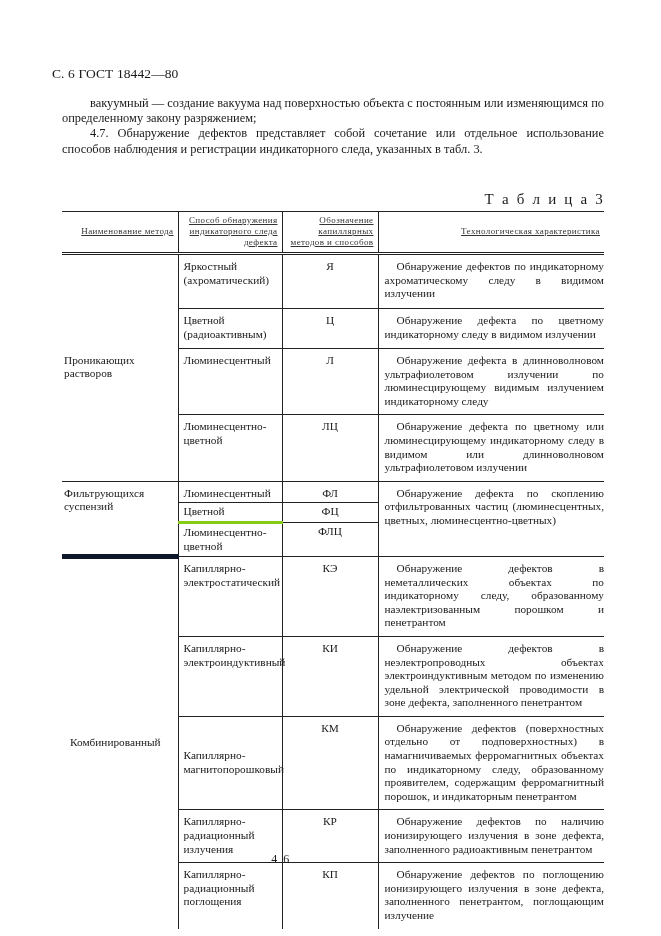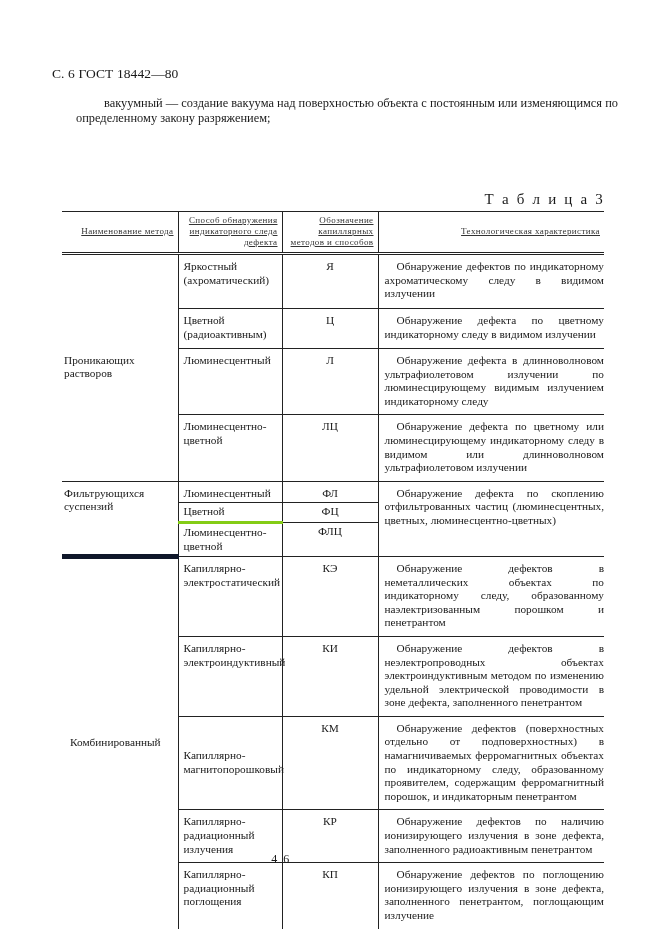"вакуумный — создание вакуума над" .intro { margin-left: 14px -> none }
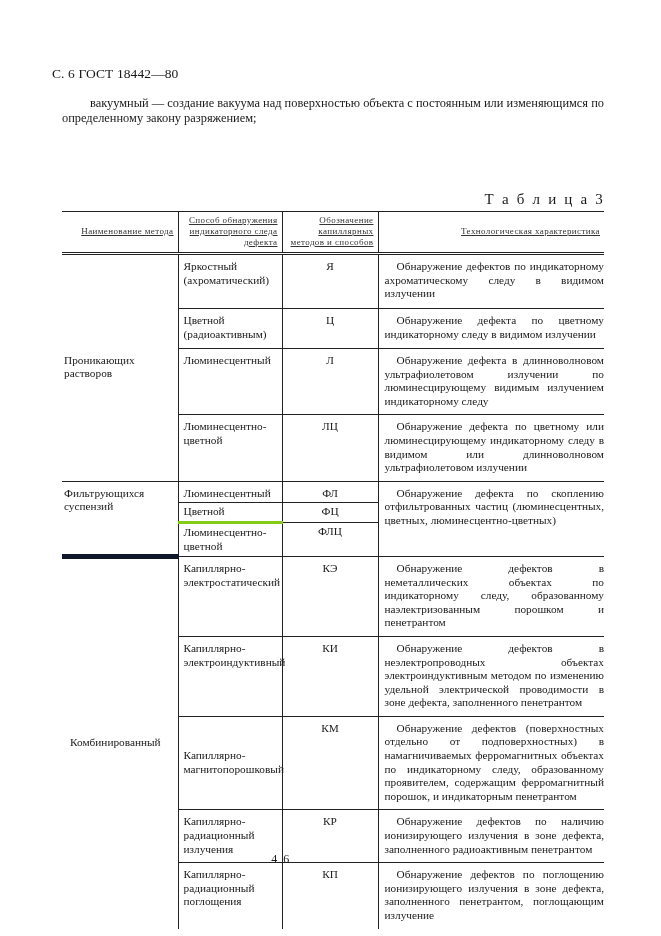"4.7. Обнаружение дефектов представляет" p { html: none -> <p>4.7. Обнаружение дефектов представляет собой сочетание или отдельное использование способов наблюдения и регистрации индикаторного следа, указанных в табл. 3.</p> }
